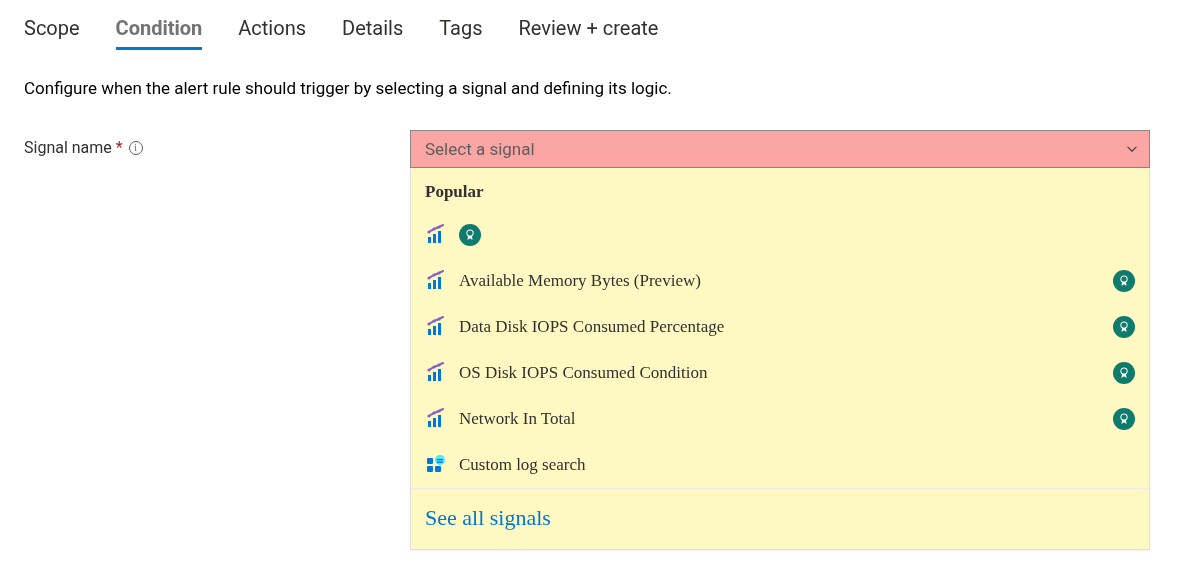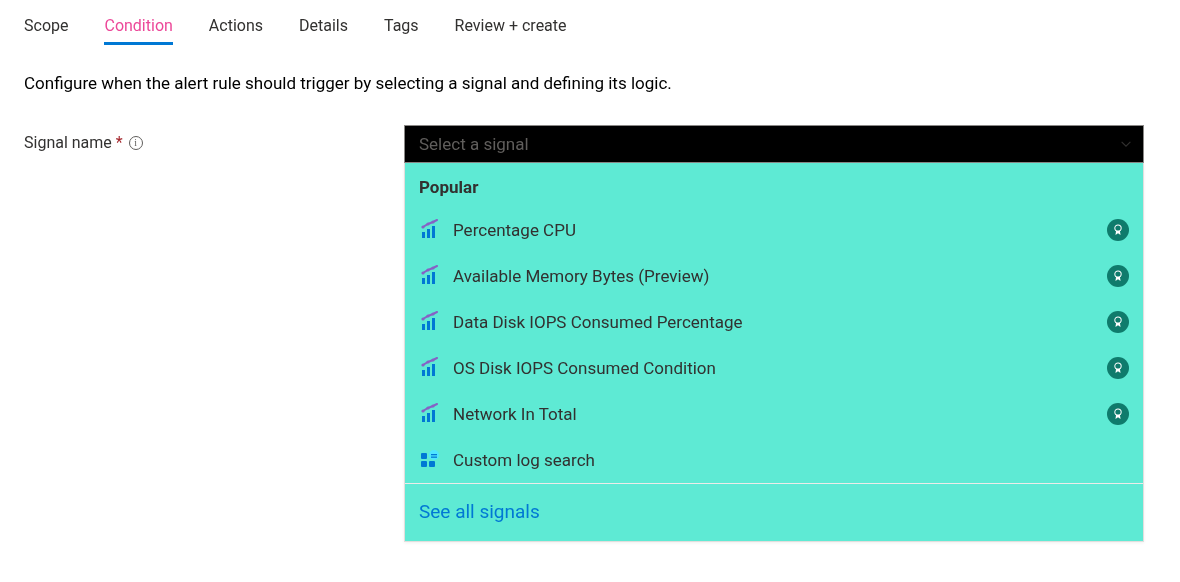"Scope" .tab { font-size: 16px -> 20px }
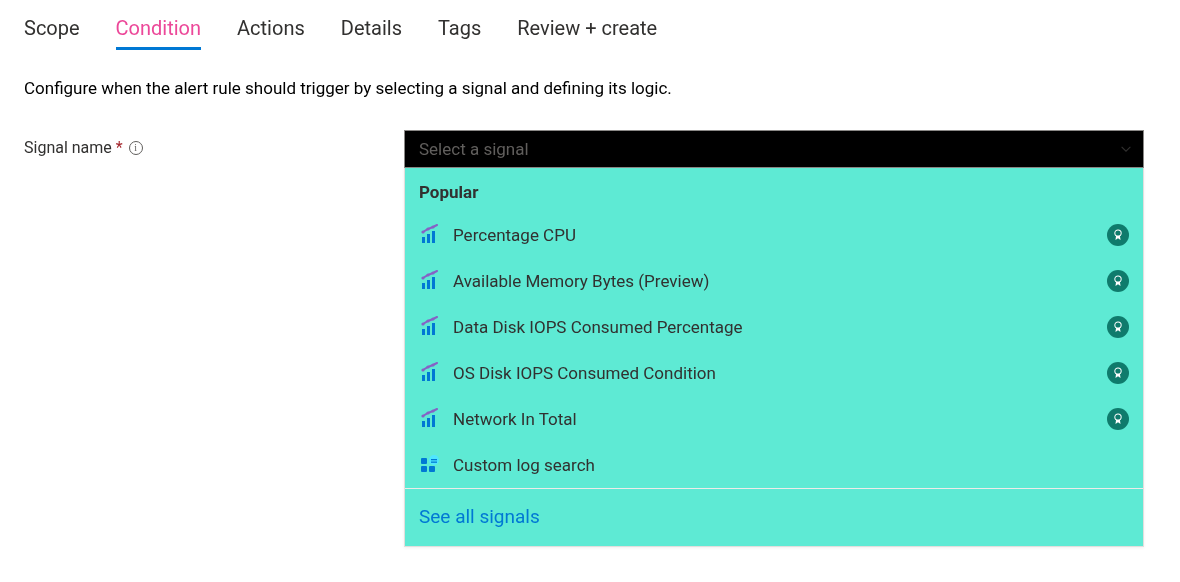"Condition" .tab.active { color: #ec4899 -> #737373; font-weight: 400 -> 700 }
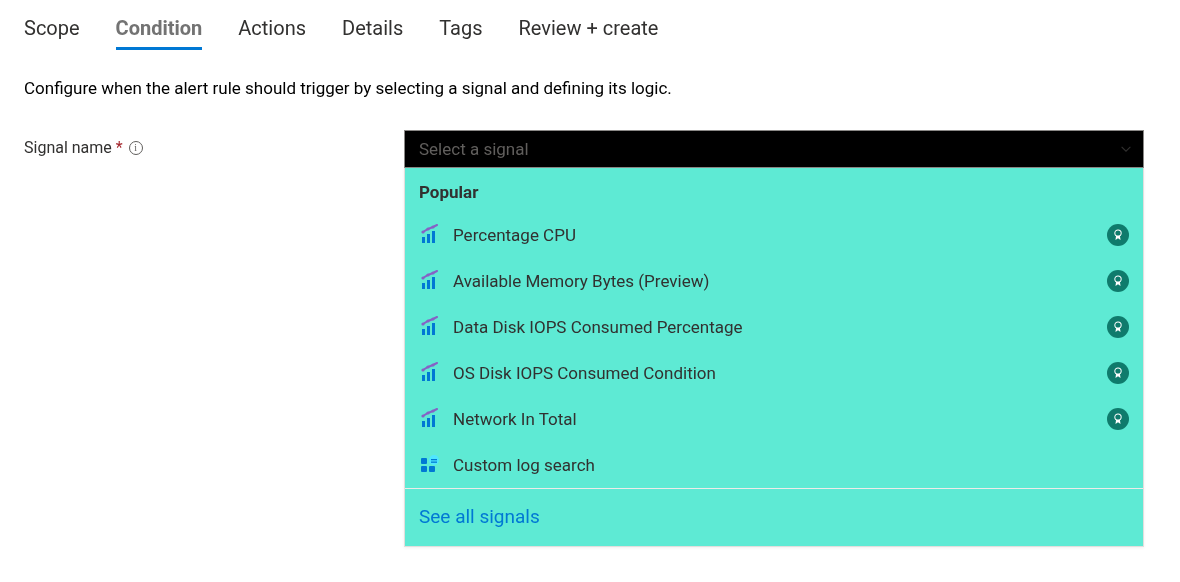"Signal name" .form-row { gap: none -> 6px }
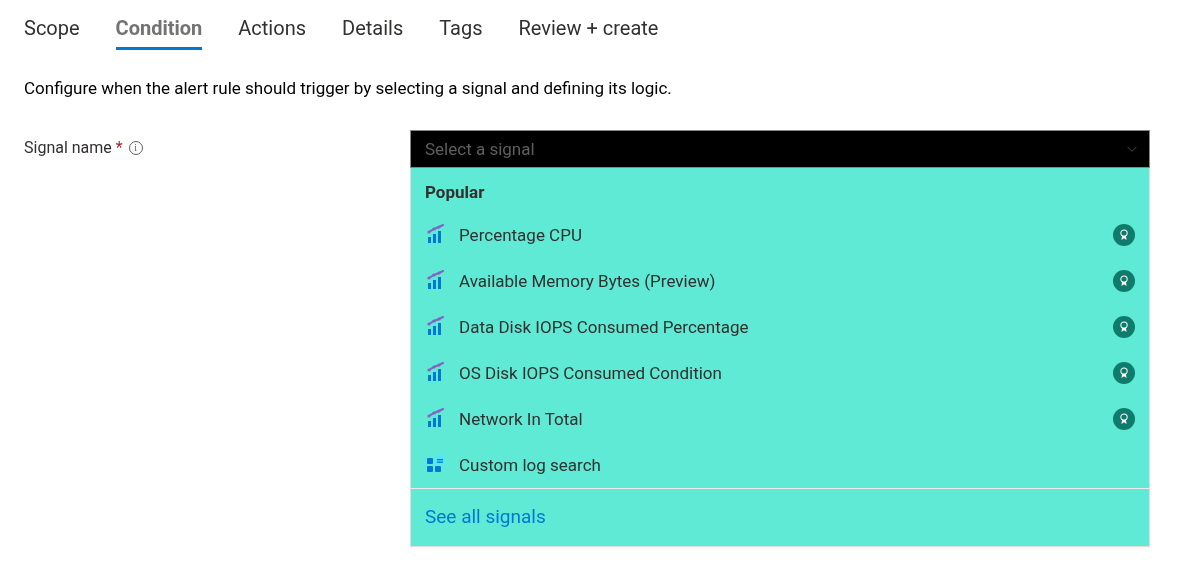"Select a signal" .select-box { background: #000000 -> #fca5a5 }
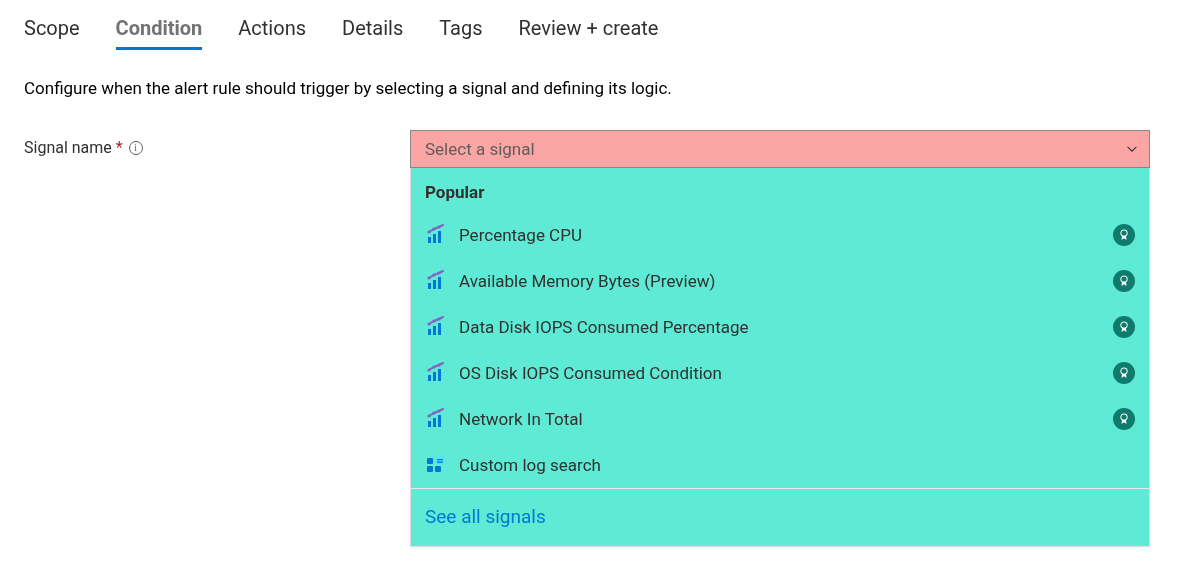"Popular" .dropdown { background: #5eead4 -> #fef9c3; font-family: none -> Liberation Serif, serif }
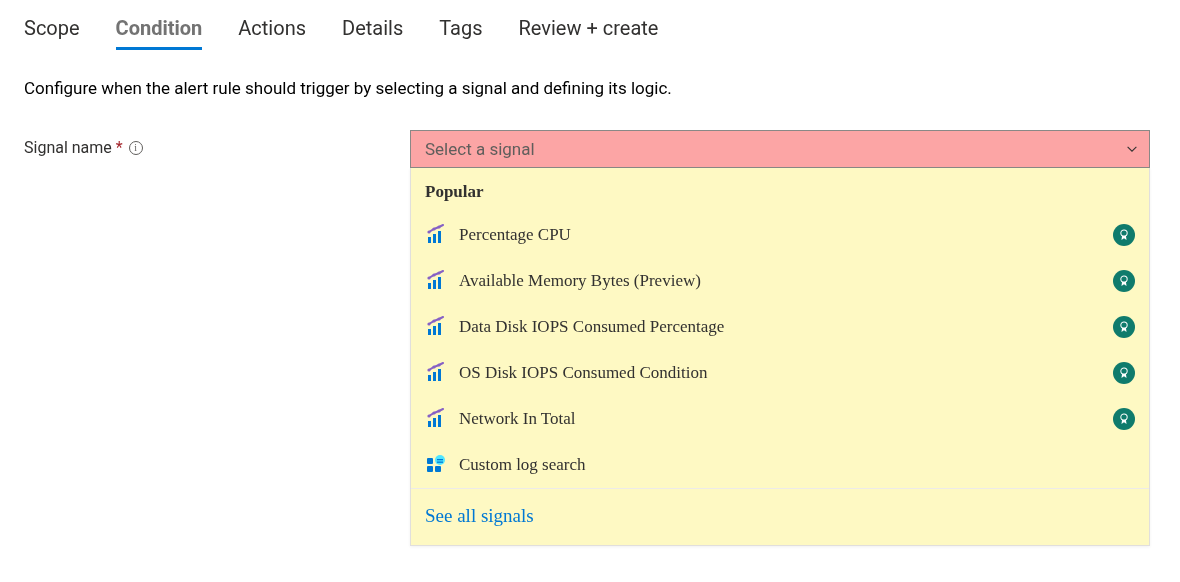"Percentage CPU" span.signal-label { html: <span>Percentage CPU</span> -> none }
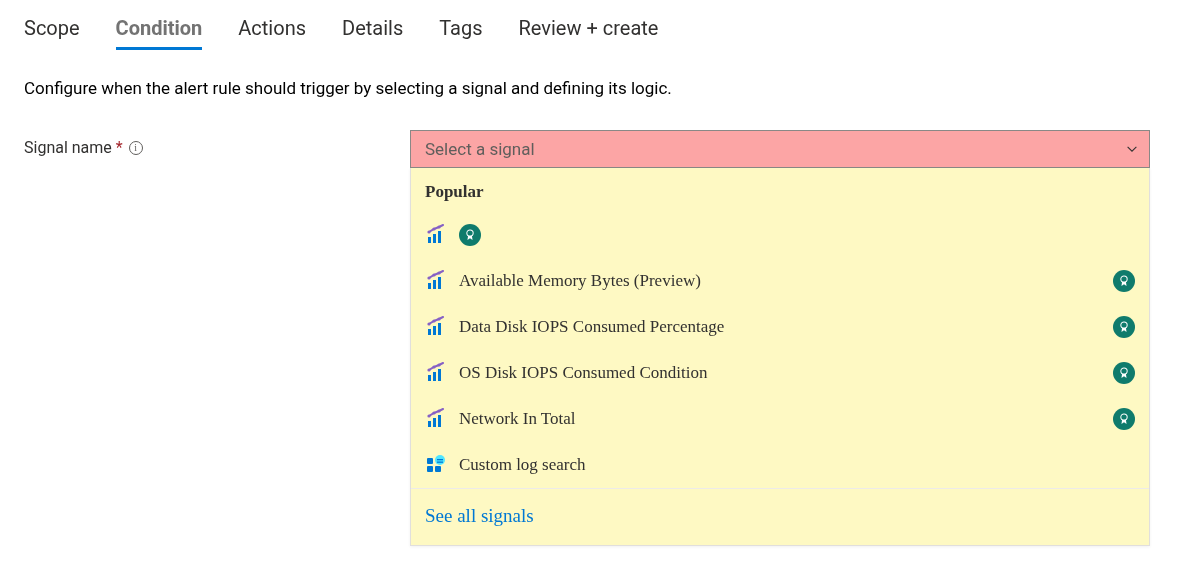"See all signals" .see-all-link { font-size: 19px -> 22px }
